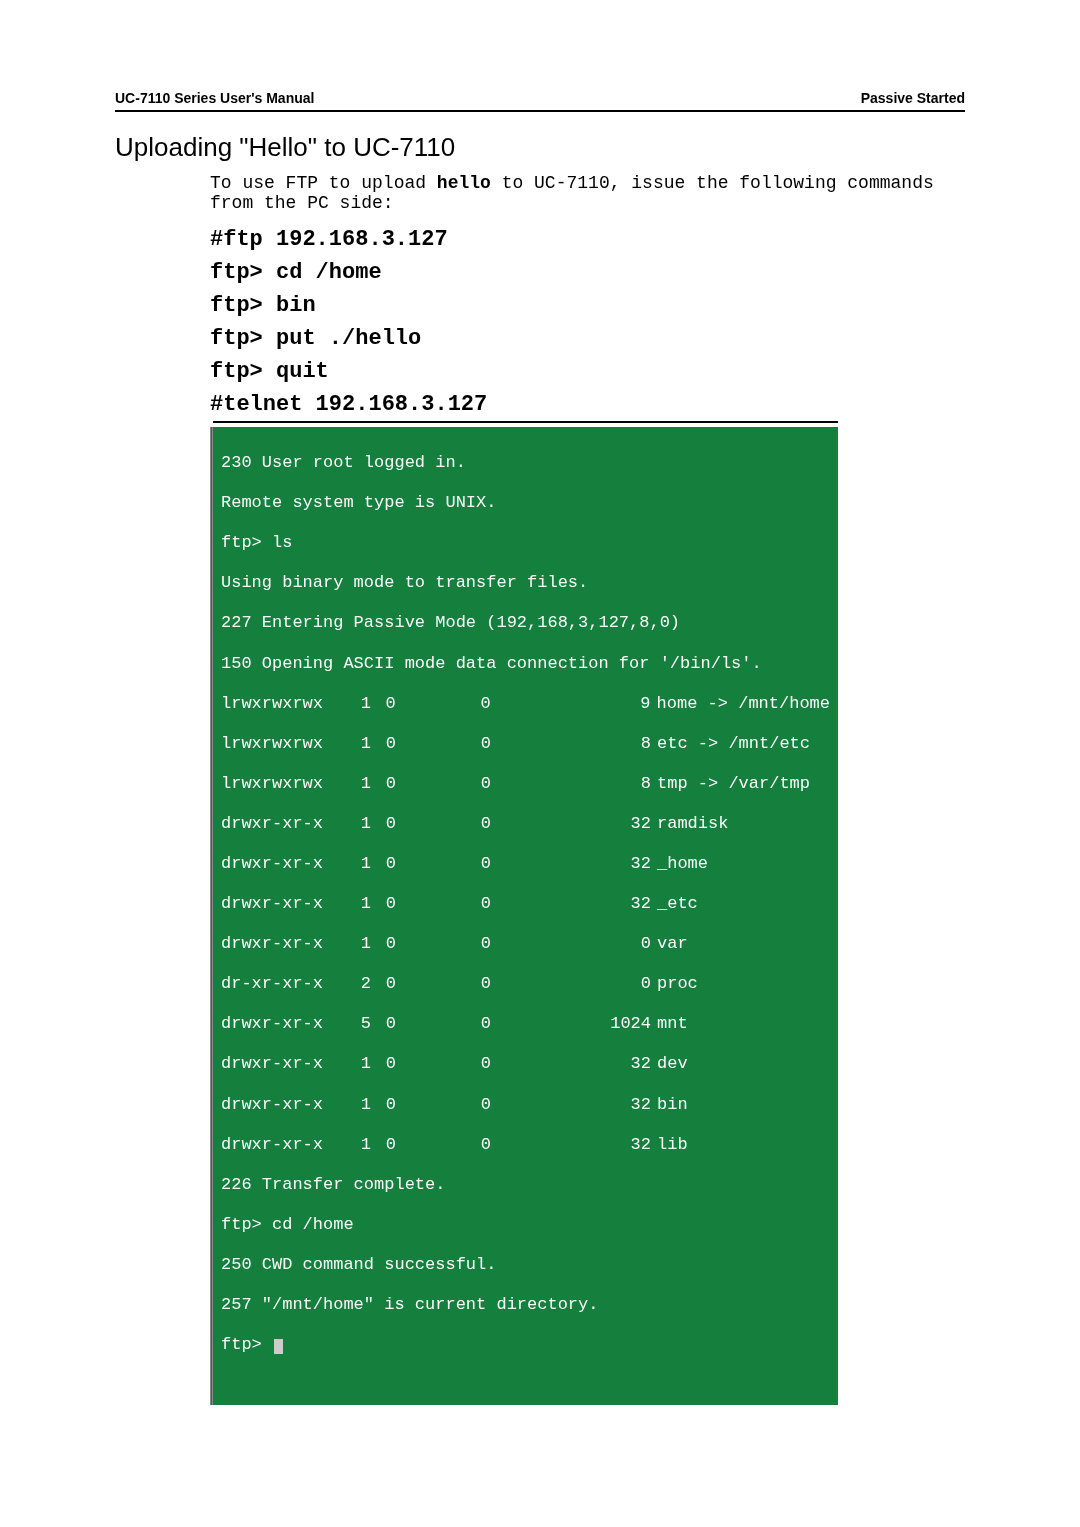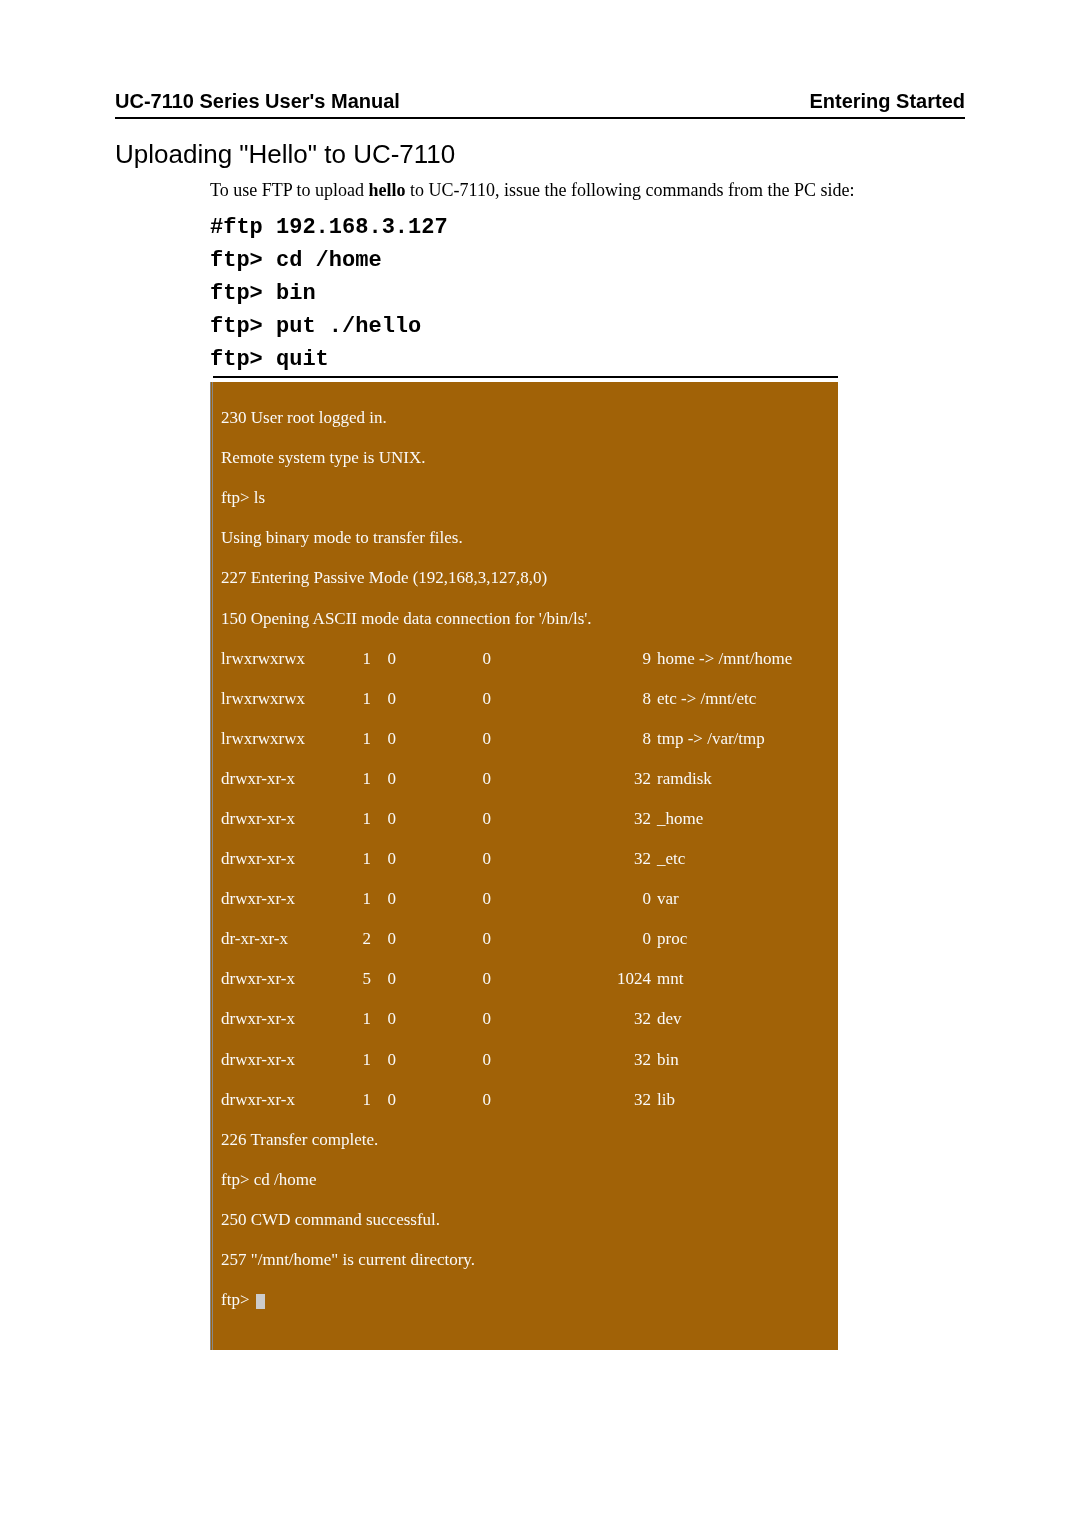"UC-7110 Series User's Manual" .header-row { font-size: 20px -> 14px }
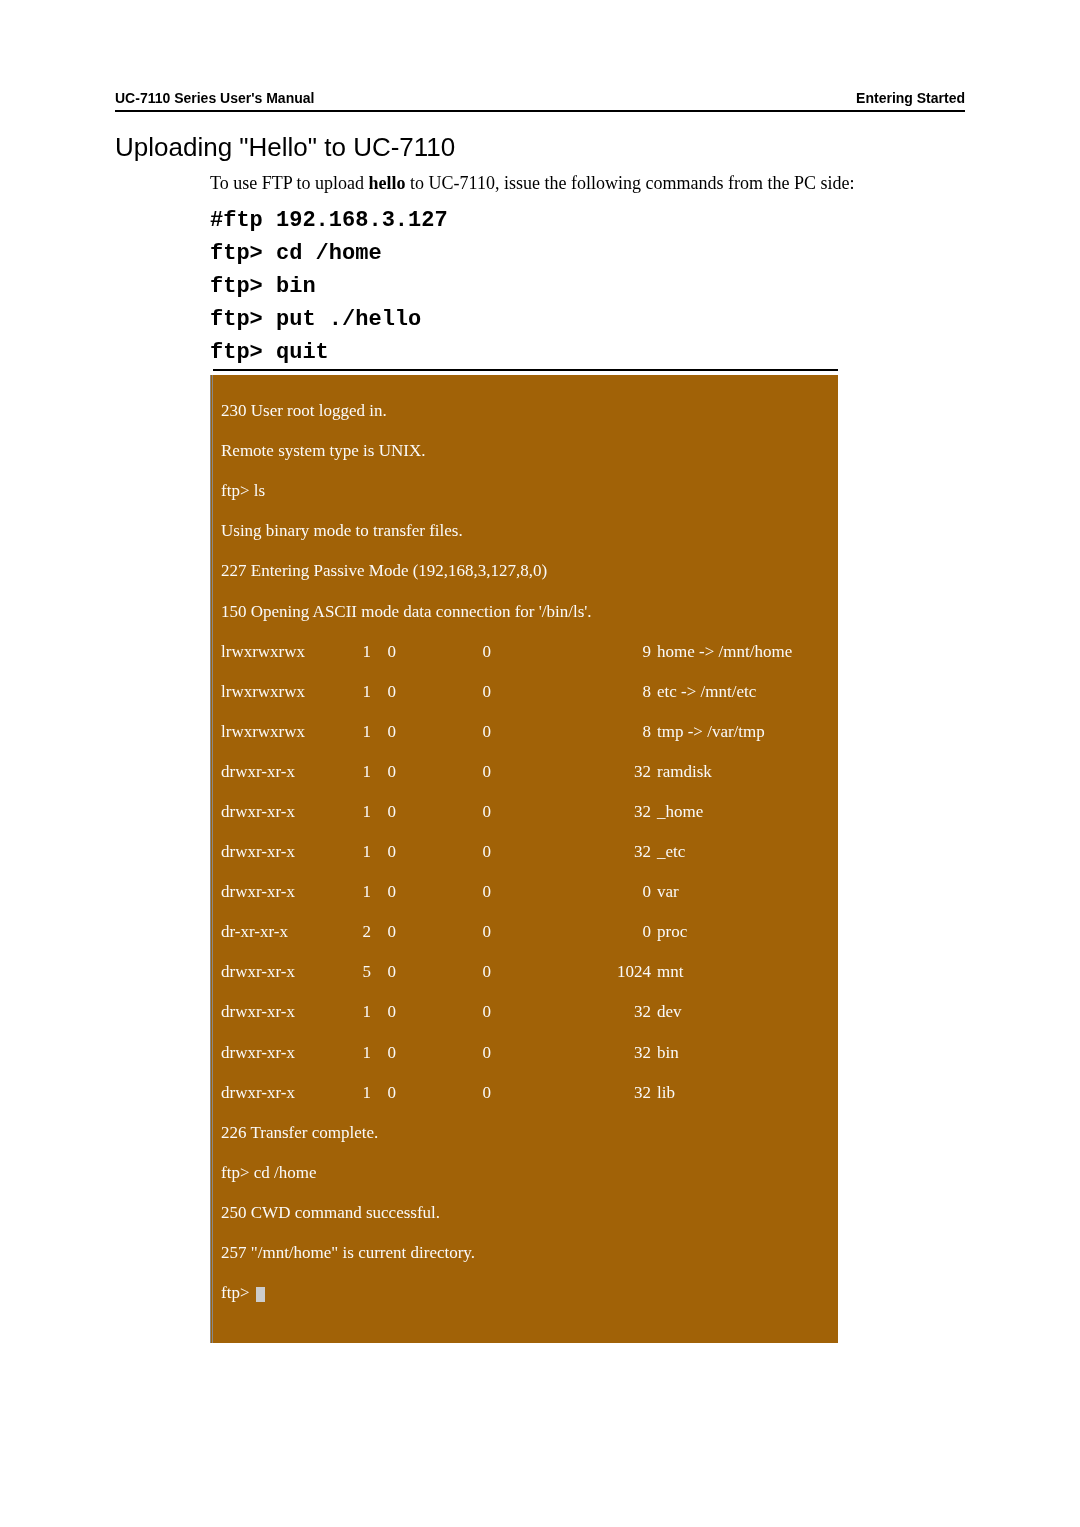"Entering Started" span { text: Entering -> Passive }
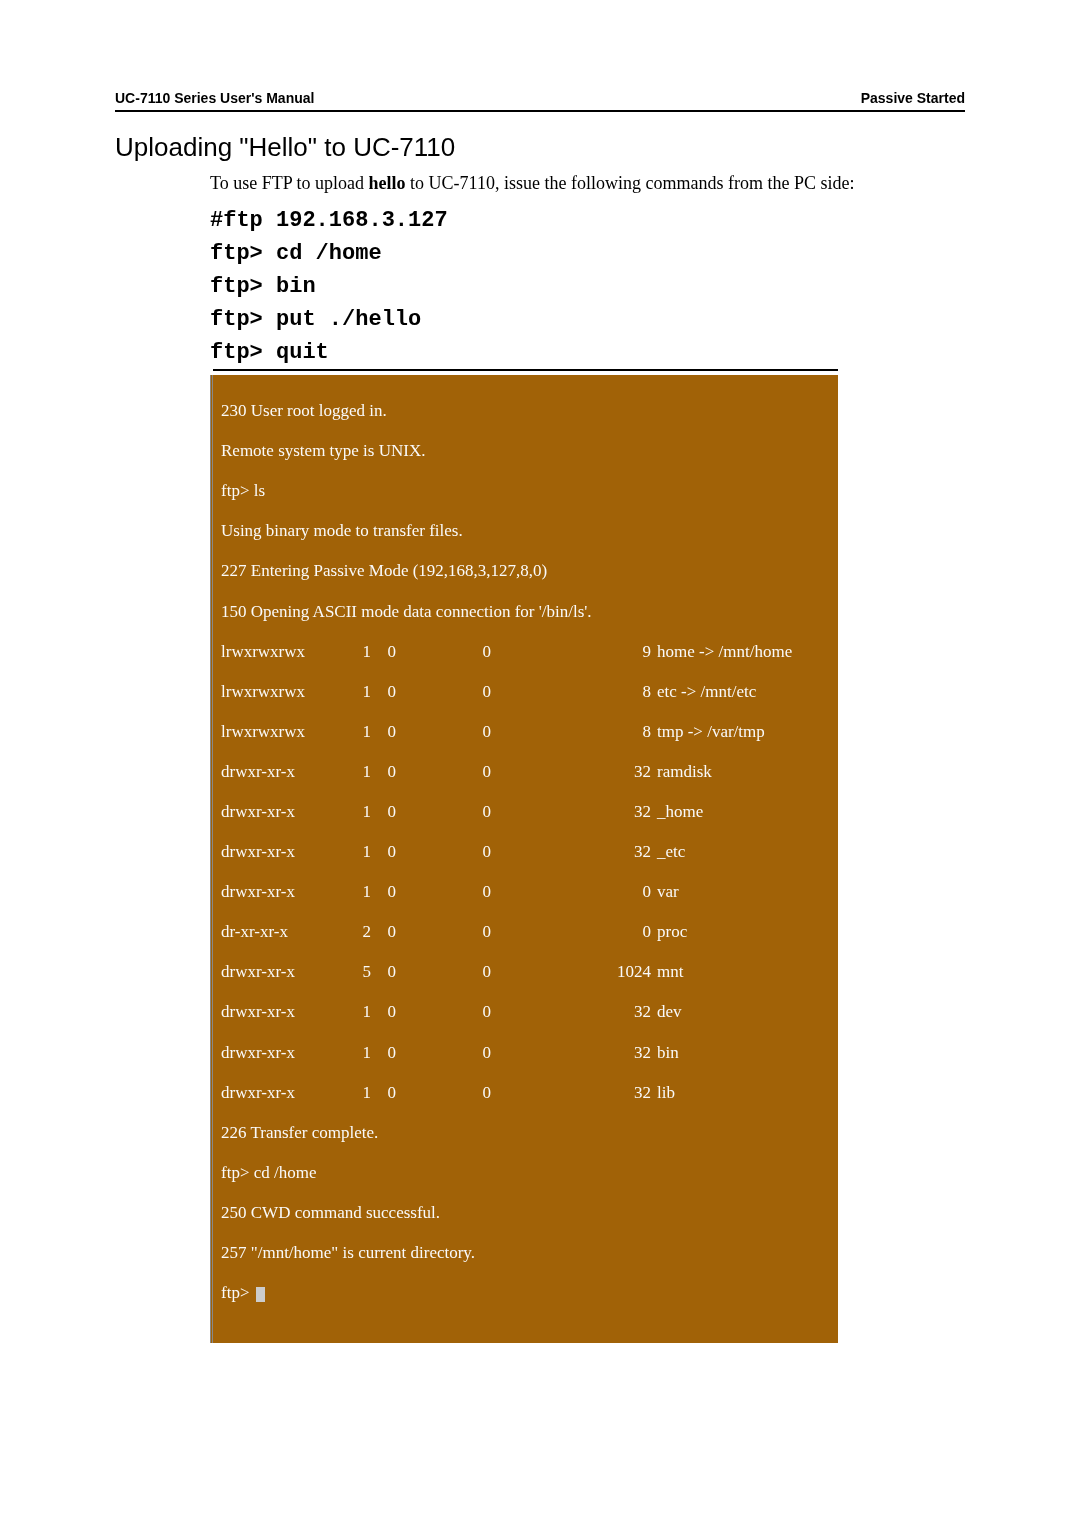"To use FTP to upload" .intro-line { font-family: none -> Liberation Mono, monospace }
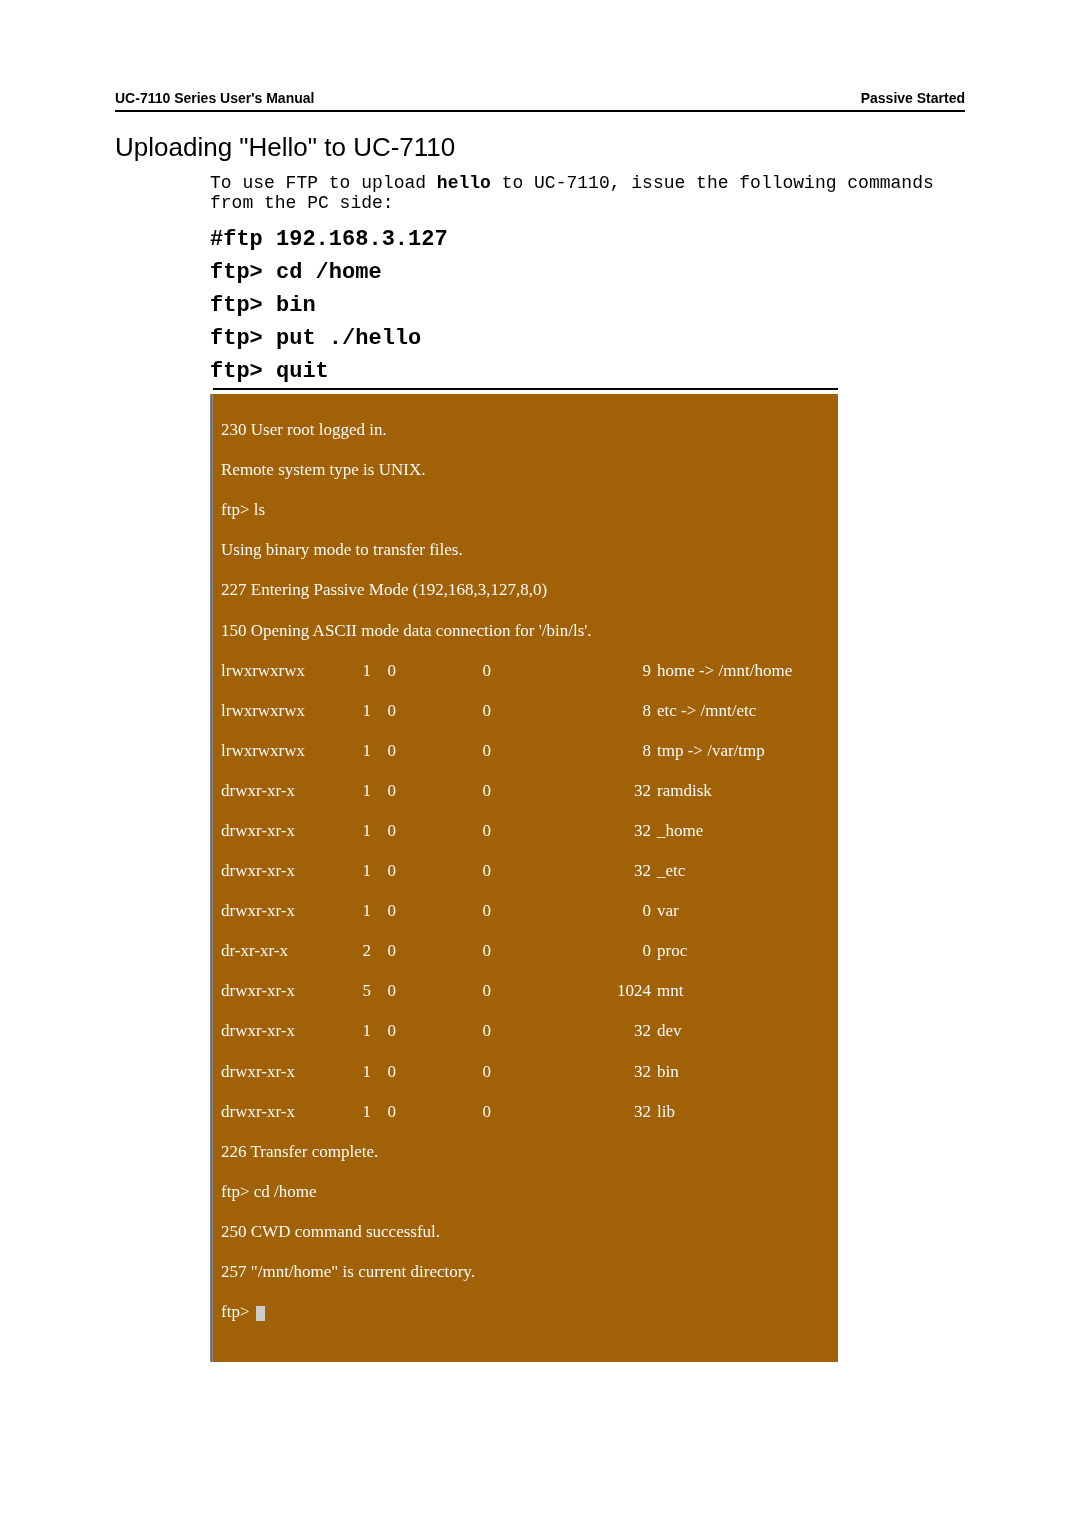"#telnet 192.168.3.127" div.cmd { html: none -> <div>#telnet 192.168.3.127</div> }
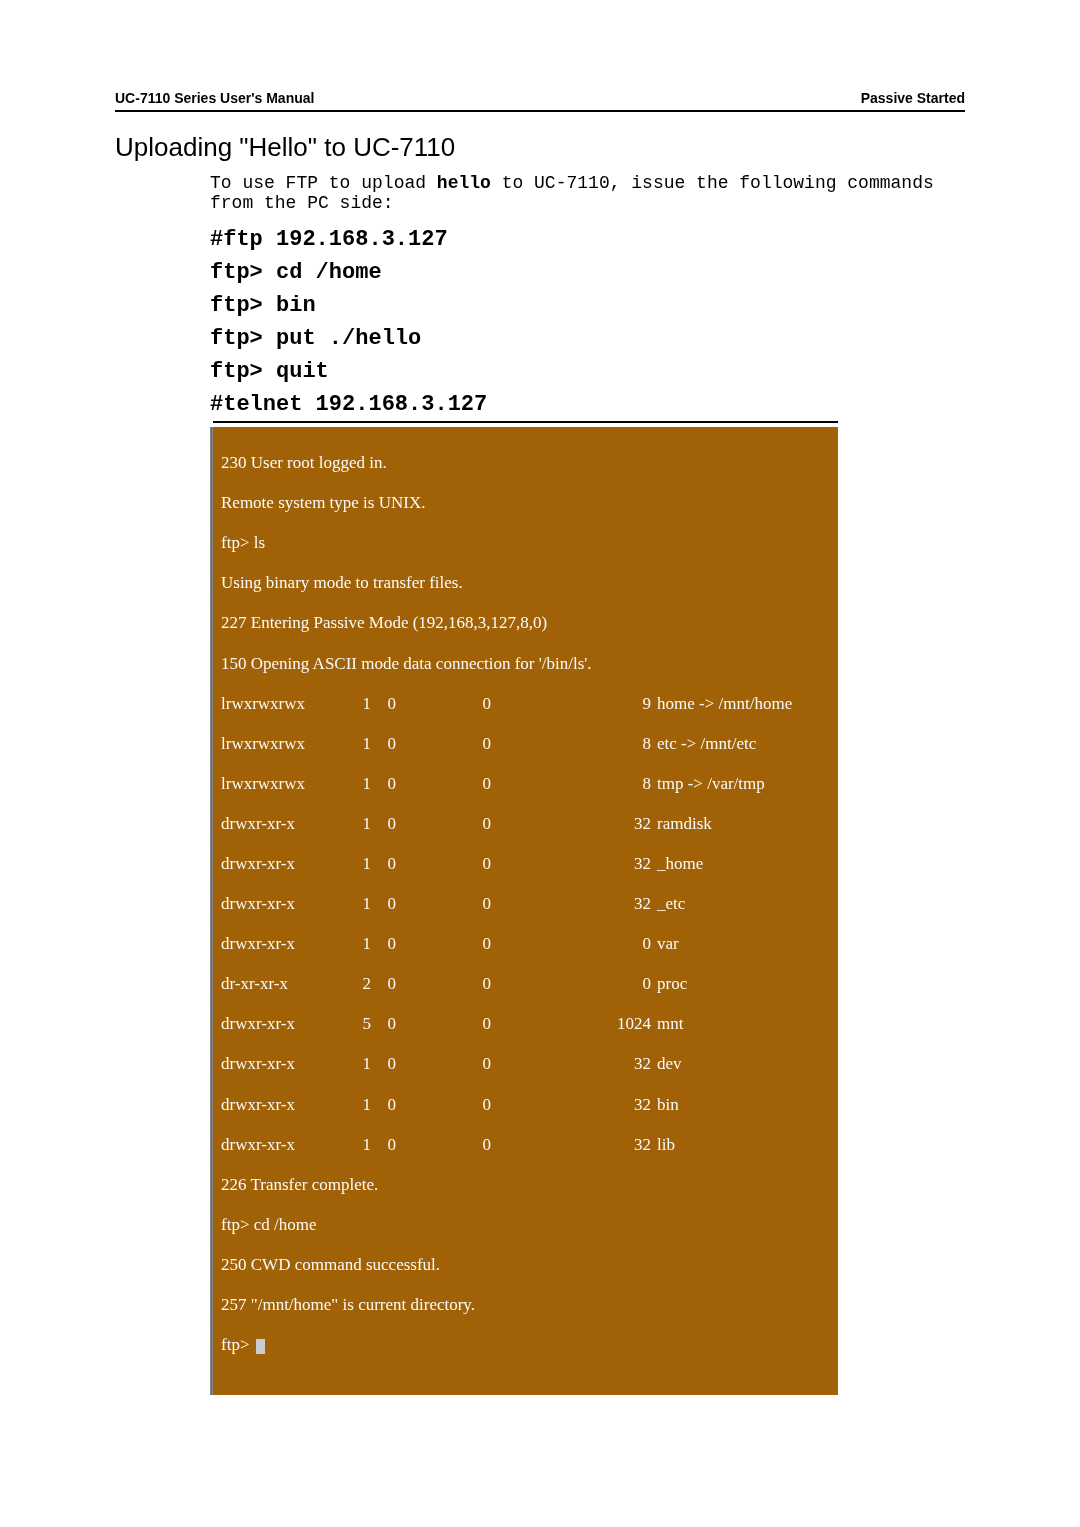"230 User root logged in." .terminal { background: #a16207 -> #15803d; font-family: Liberation Serif, serif -> Liberation Mono, monospace; padding: 6px 8px 0 8px -> 6px 8px 10px 8px }
